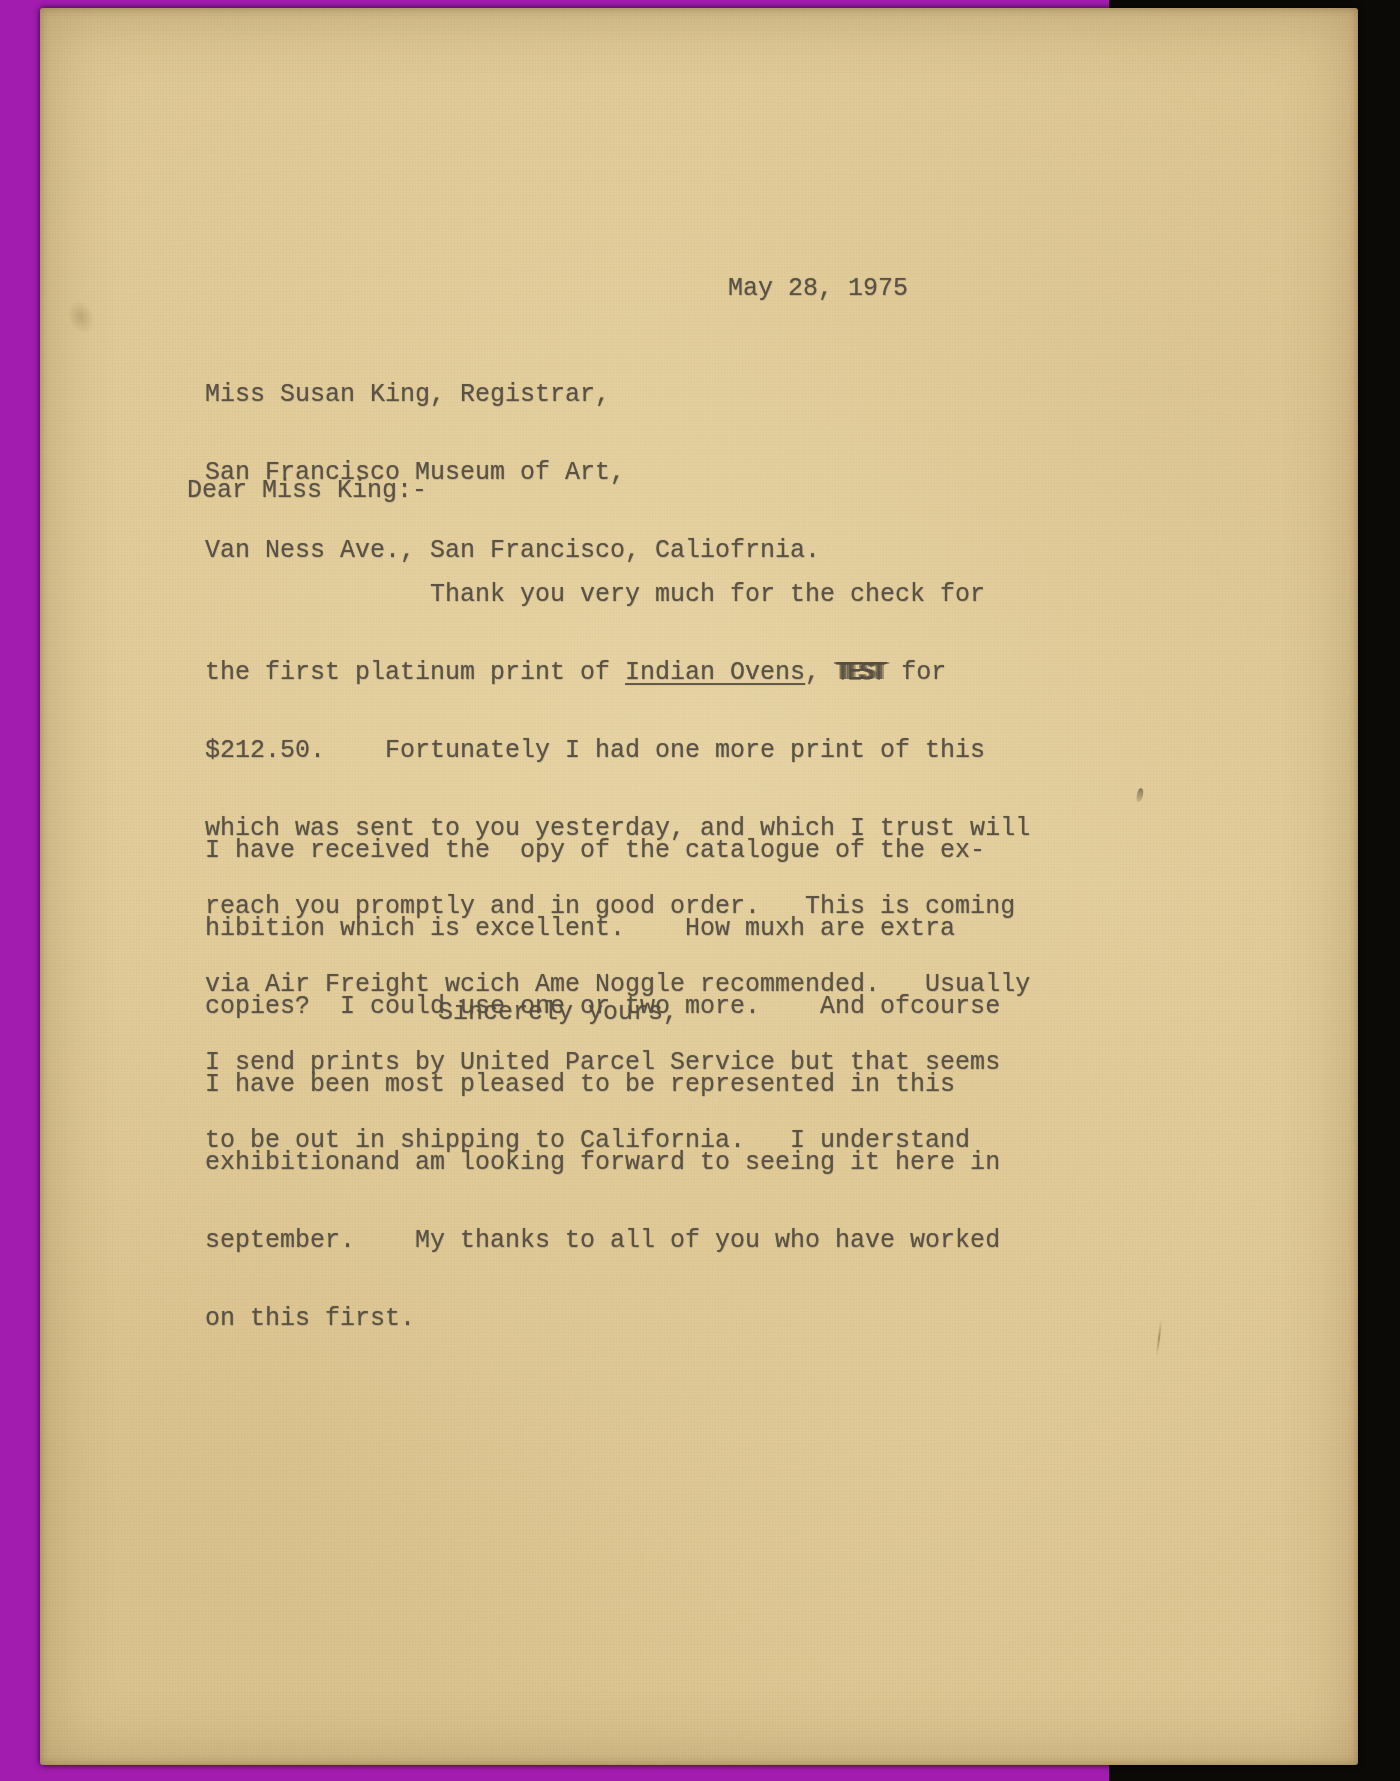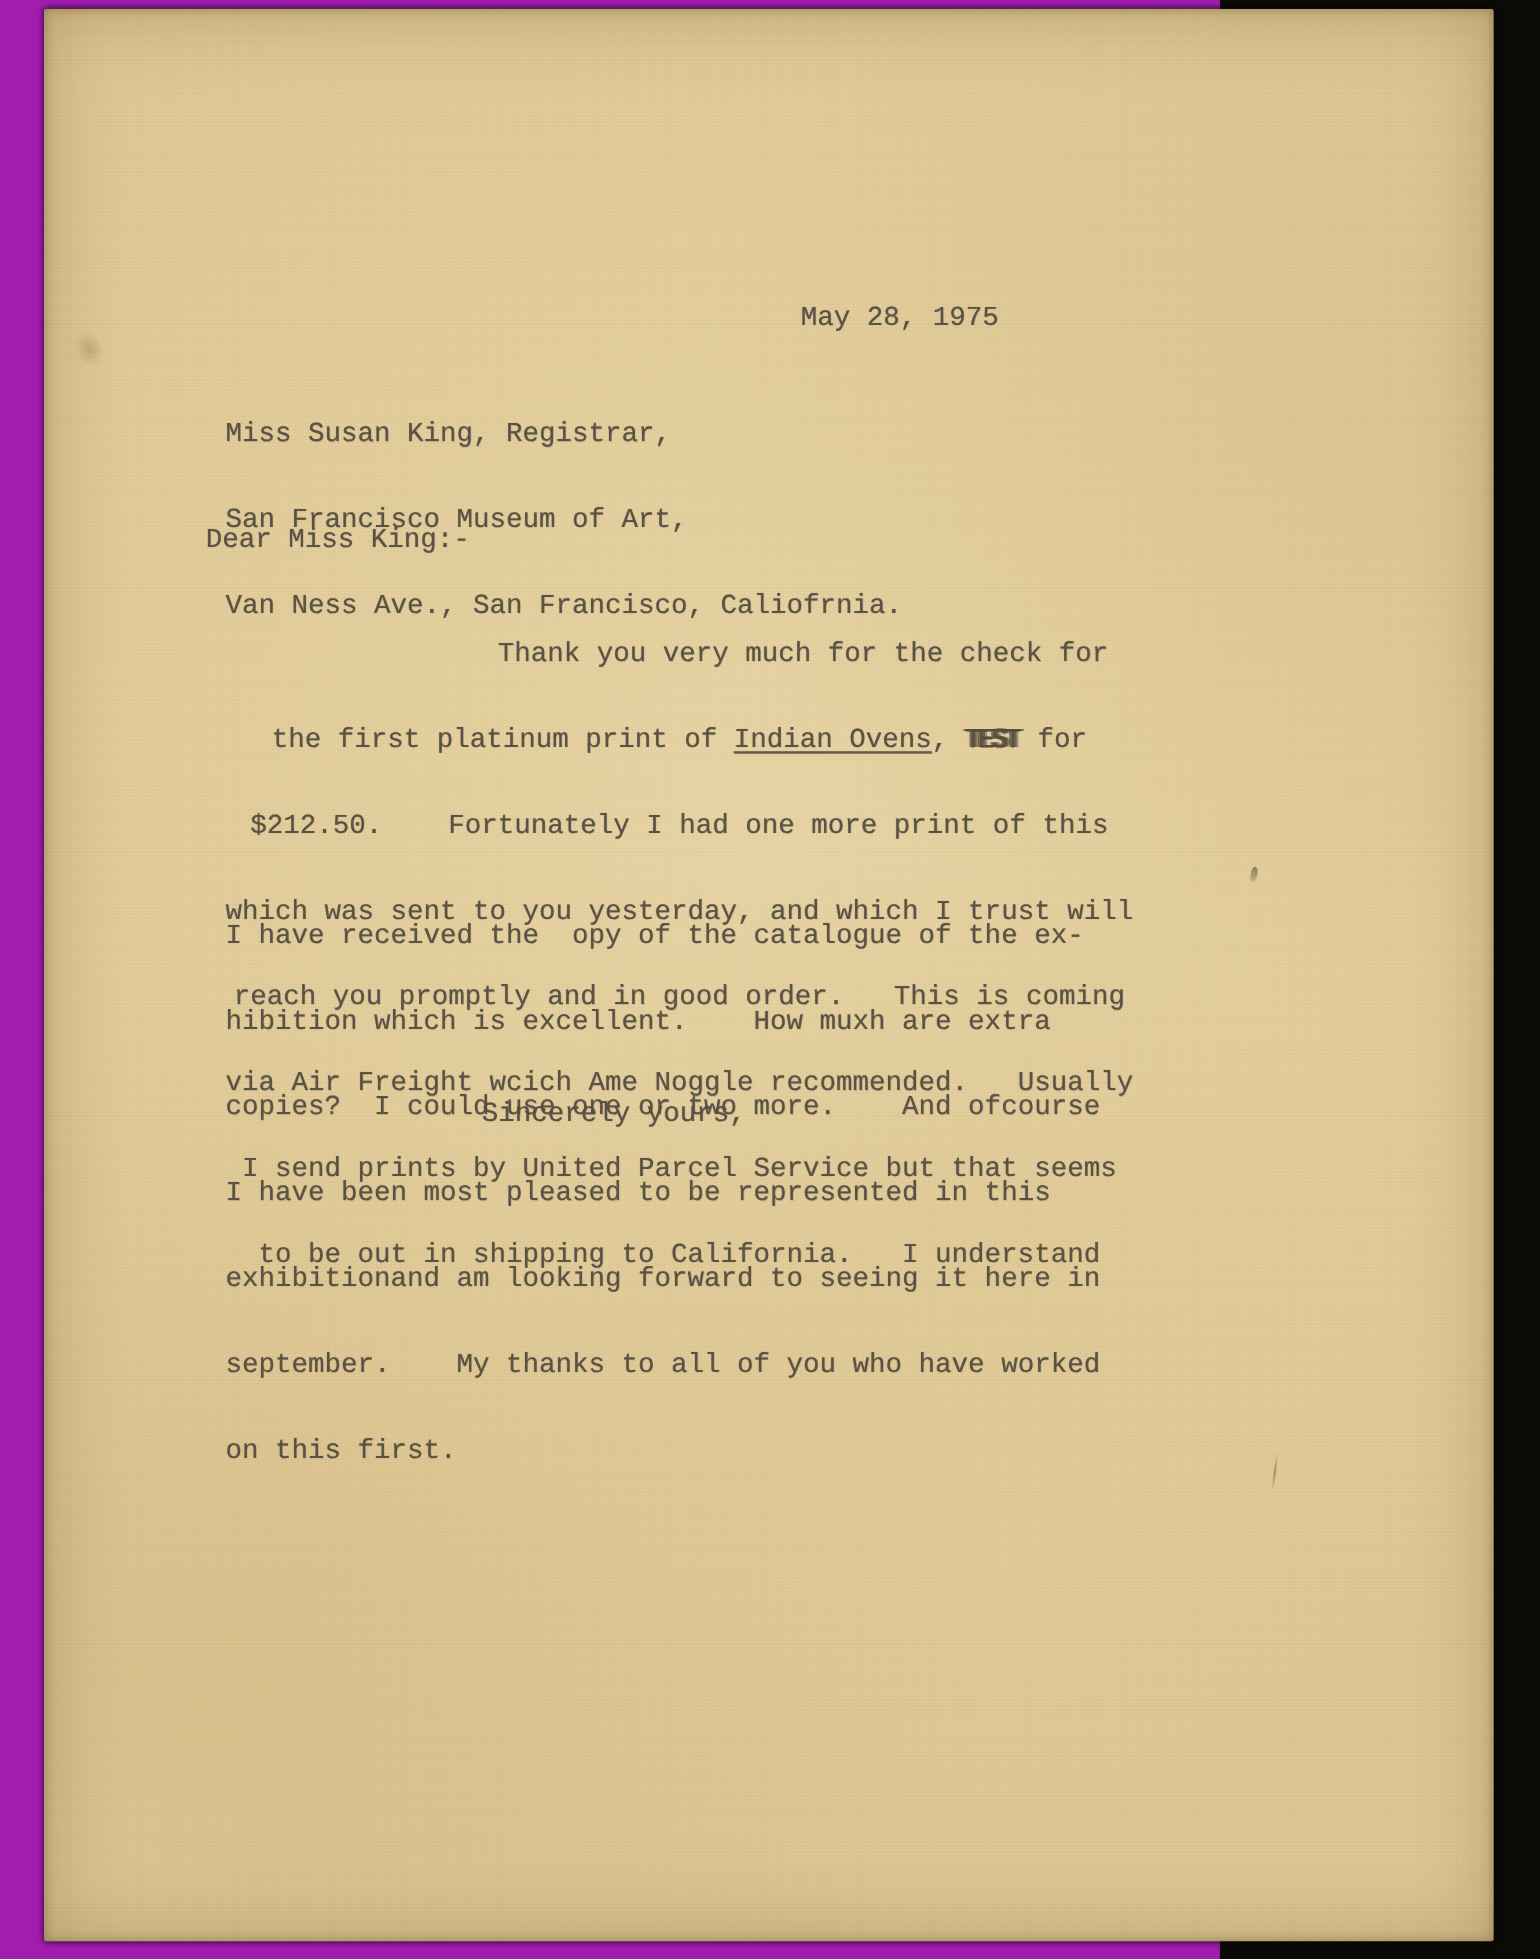"Thank you very much for" .paragraph-1 { text-align: center -> none }
